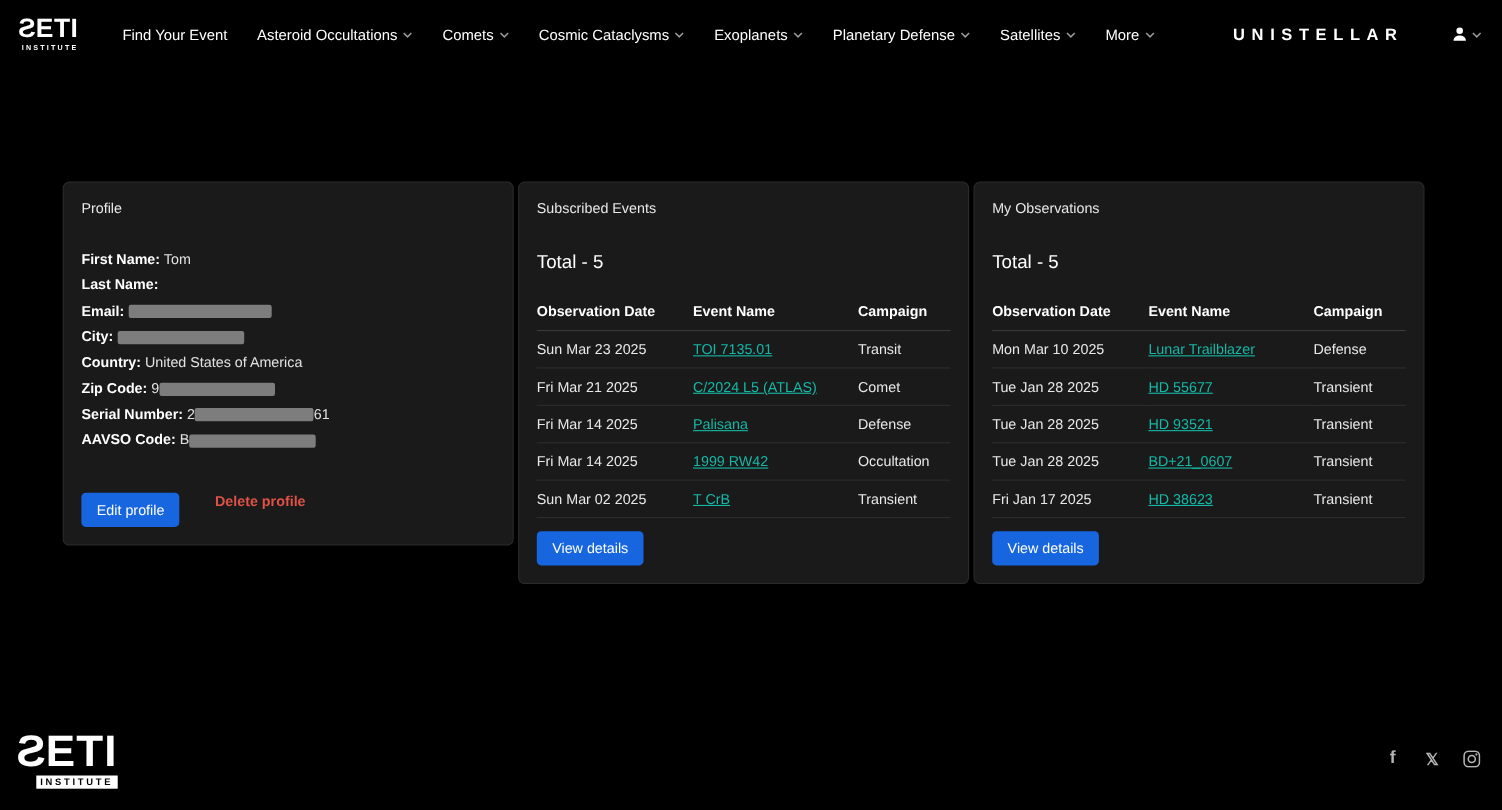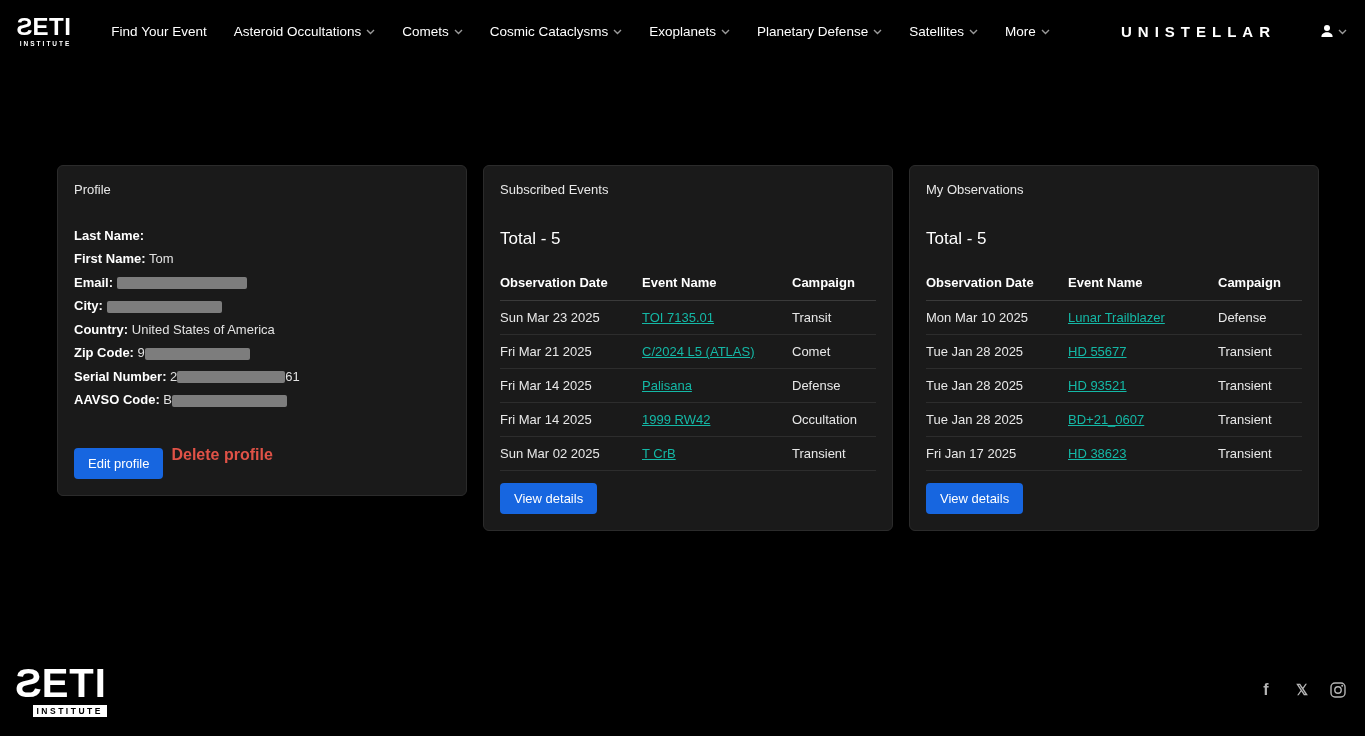"Profile" main { gap: 16px -> 4px }
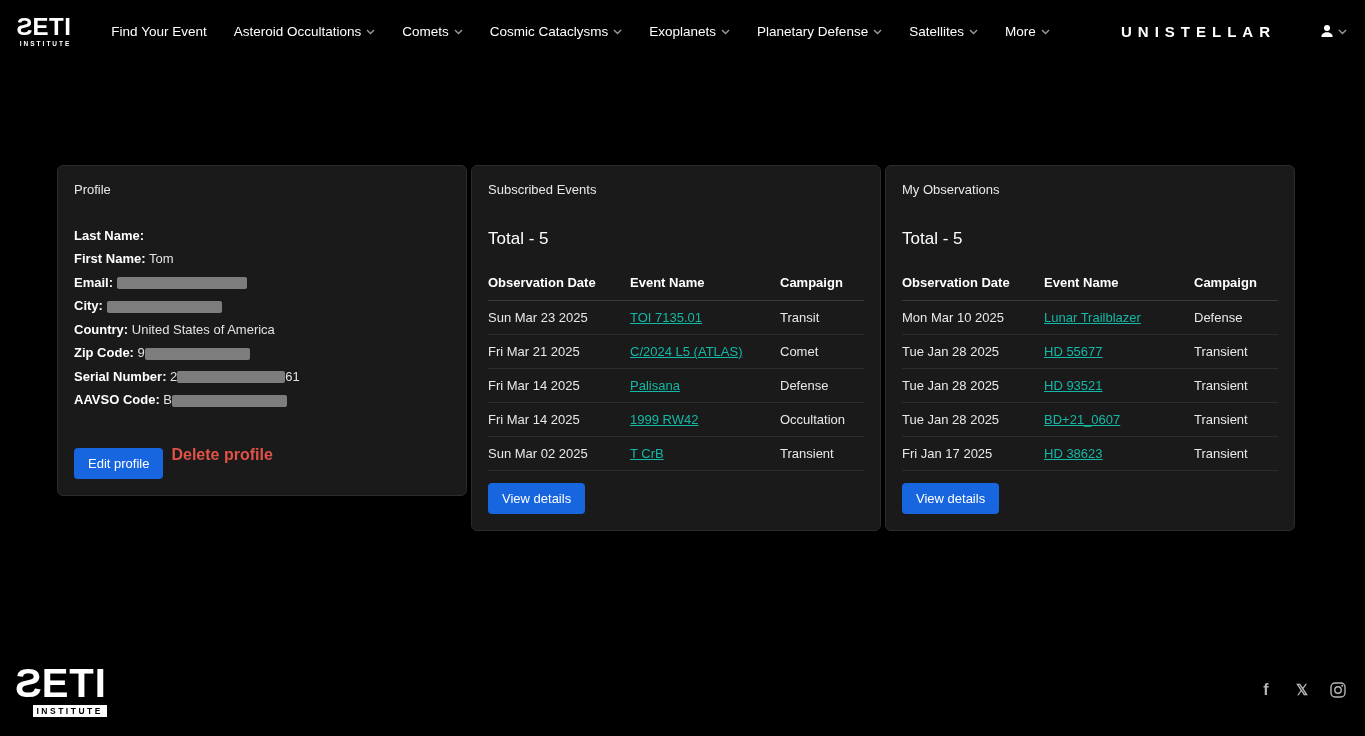"Last Name:" div.field { order: before "First Name: Tom" -> after "First Name: Tom" }
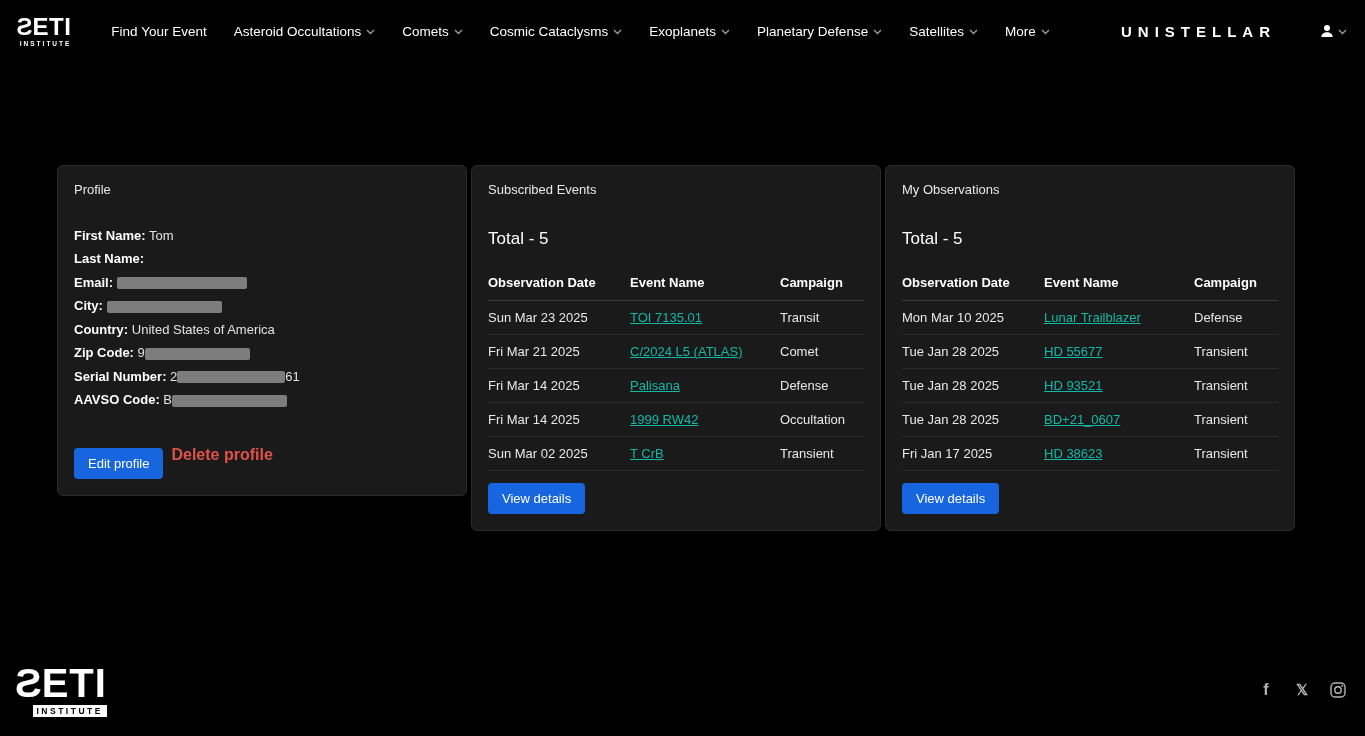"Delete profile" .btn-danger-link { font-size: 16px -> 13px; margin-left: 8px -> 32px }
